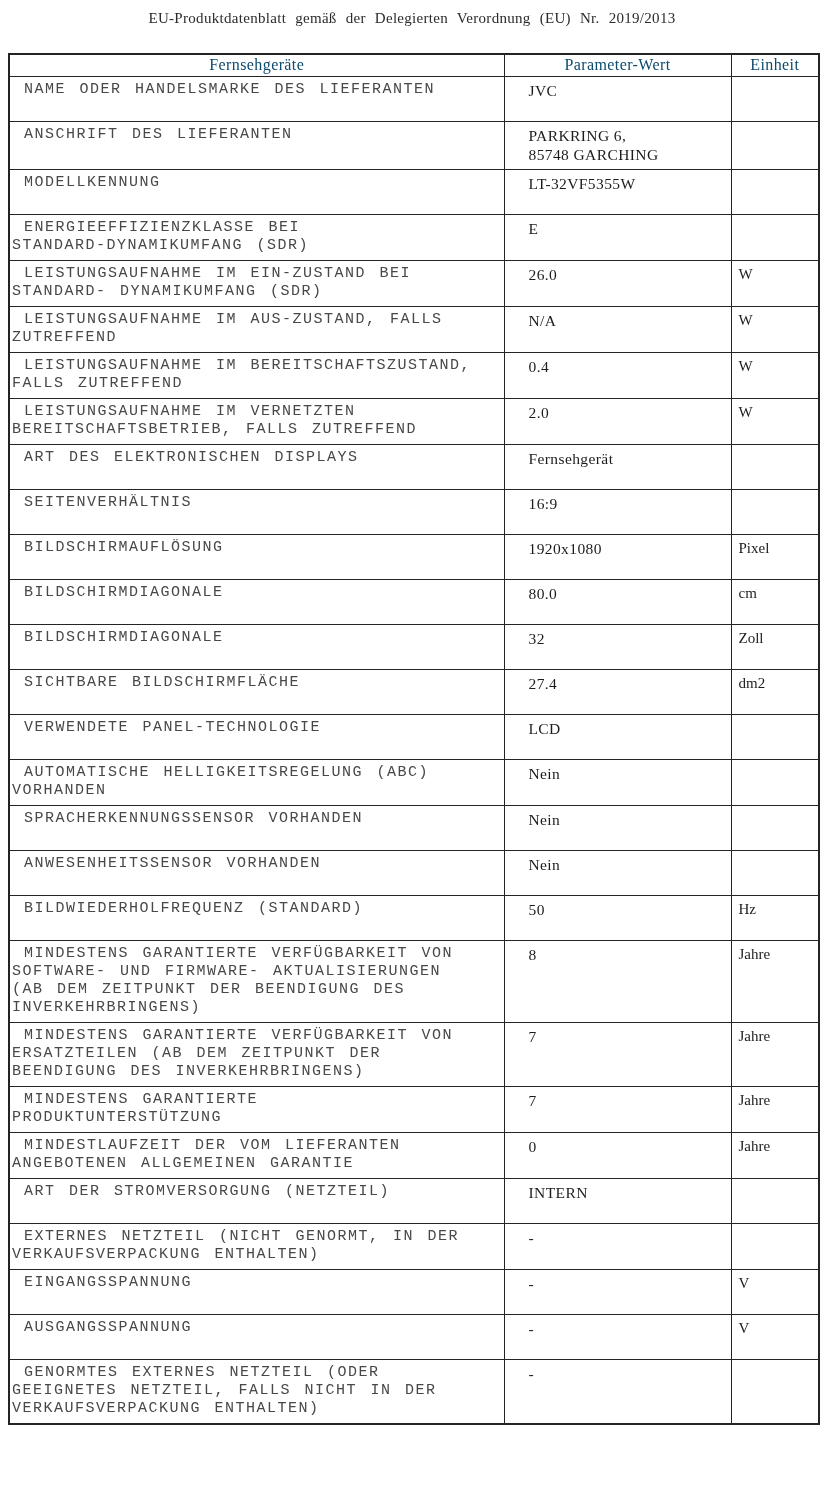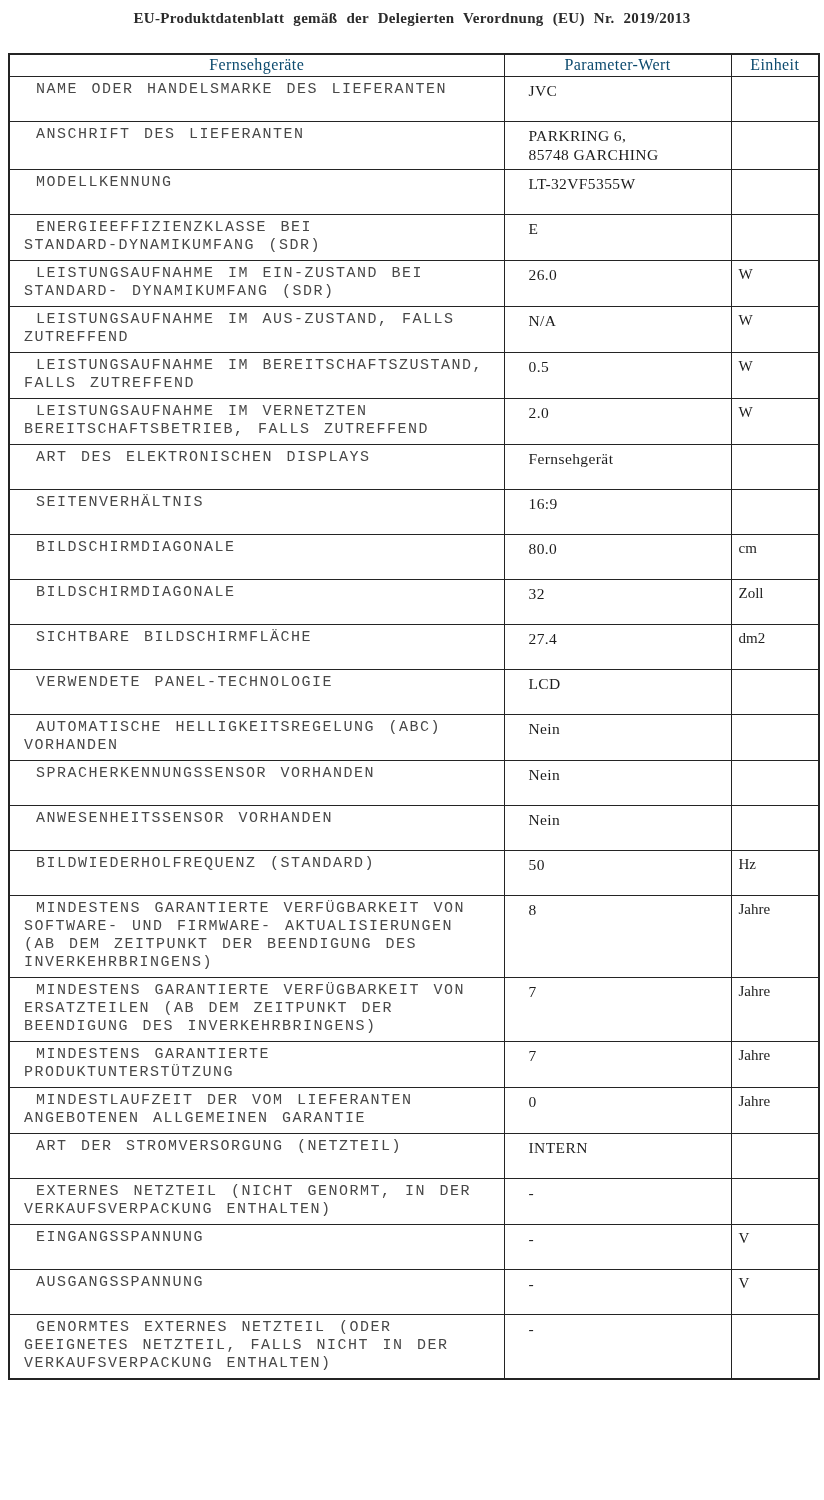"EU-Produktdatenblatt gemäß der" .page-title { font-weight: bold -> normal }
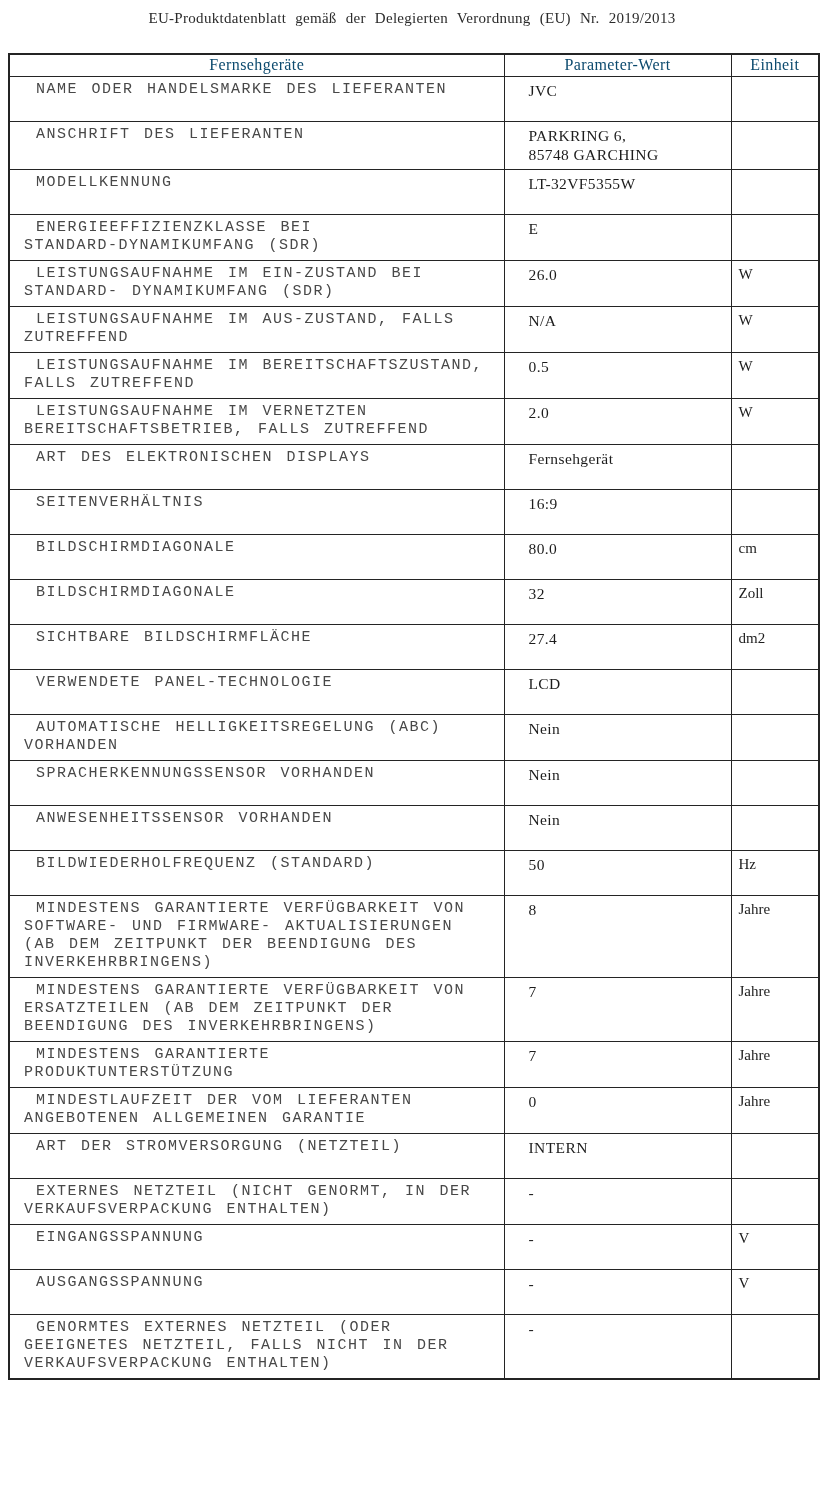"NAME ODER HANDELSMARKE DES LIEFERANTEN" td.cell-label { padding: 4px 4px 5px 14px -> 4px 4px 5px 2px }
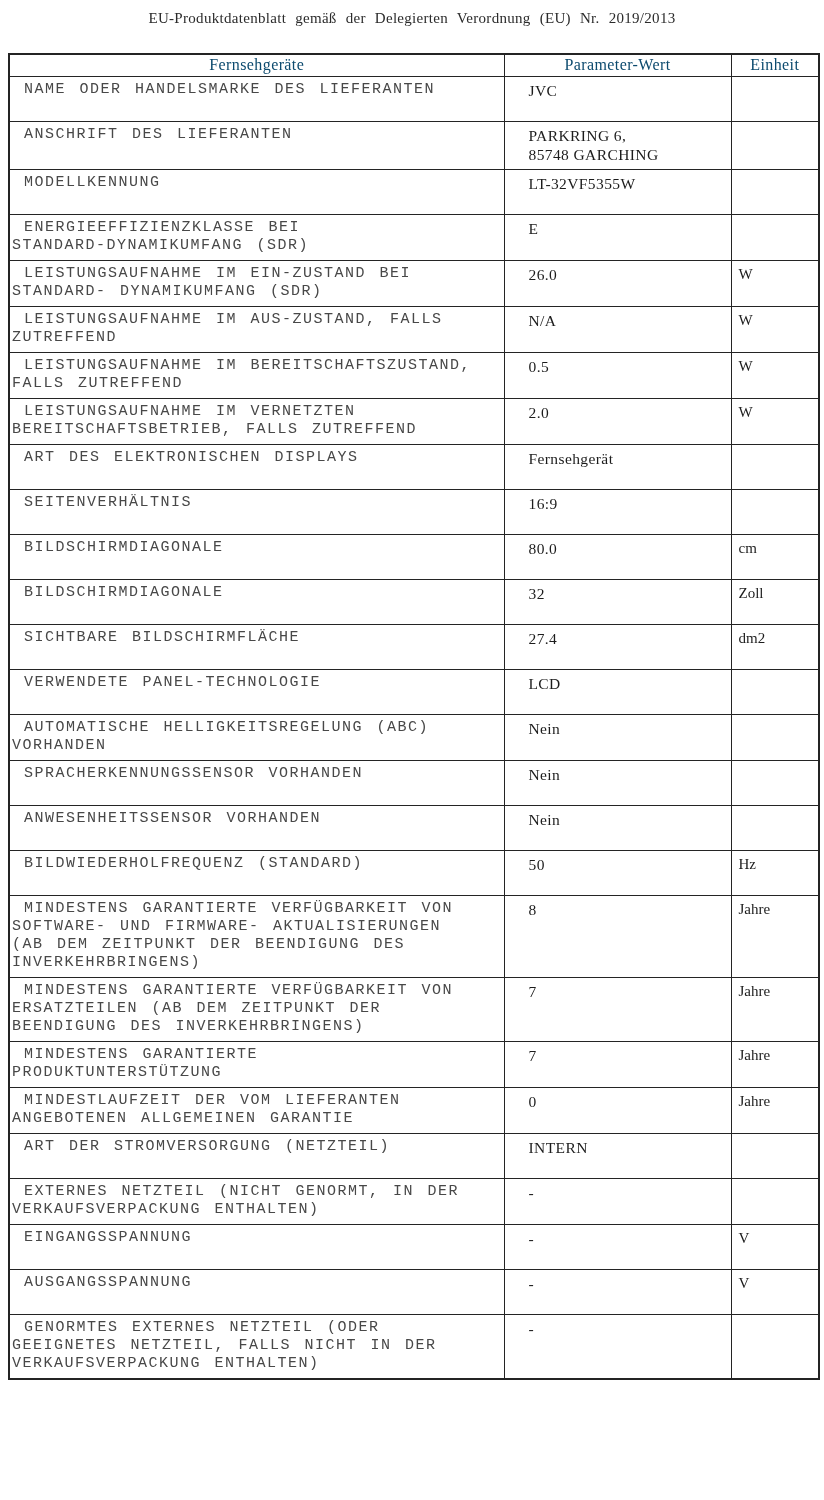"0.5" td.cell-value { text: 0.5 -> 0.4 }
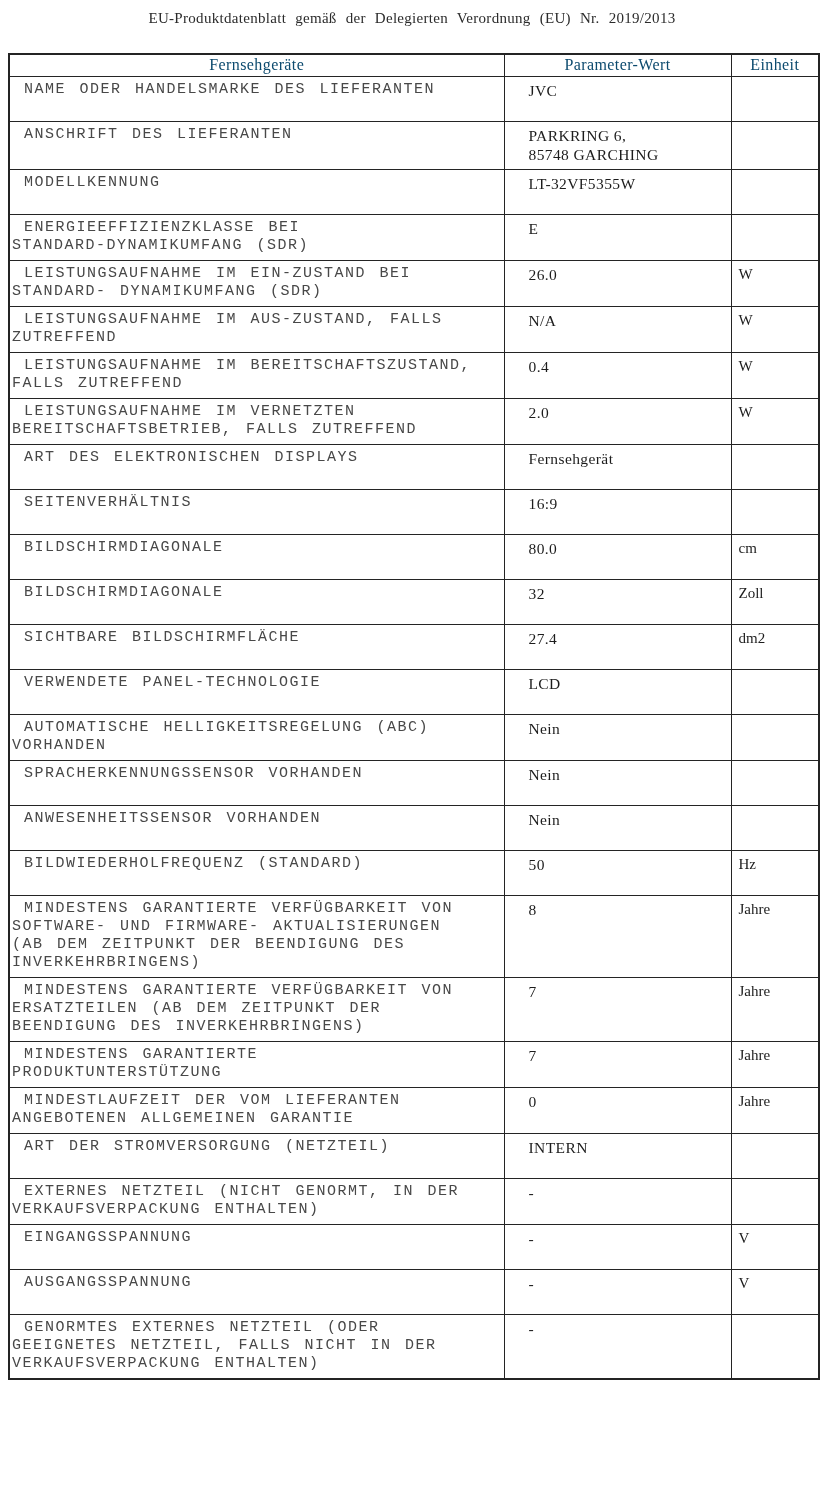"BILDSCHIRMAUFLÖSUNG" tr { html: none -> <tr> <td>BILDSCHIRMAUFLÖSUNG</td> <td>1920x1080</td> <td>Pixel</td> </tr> }
